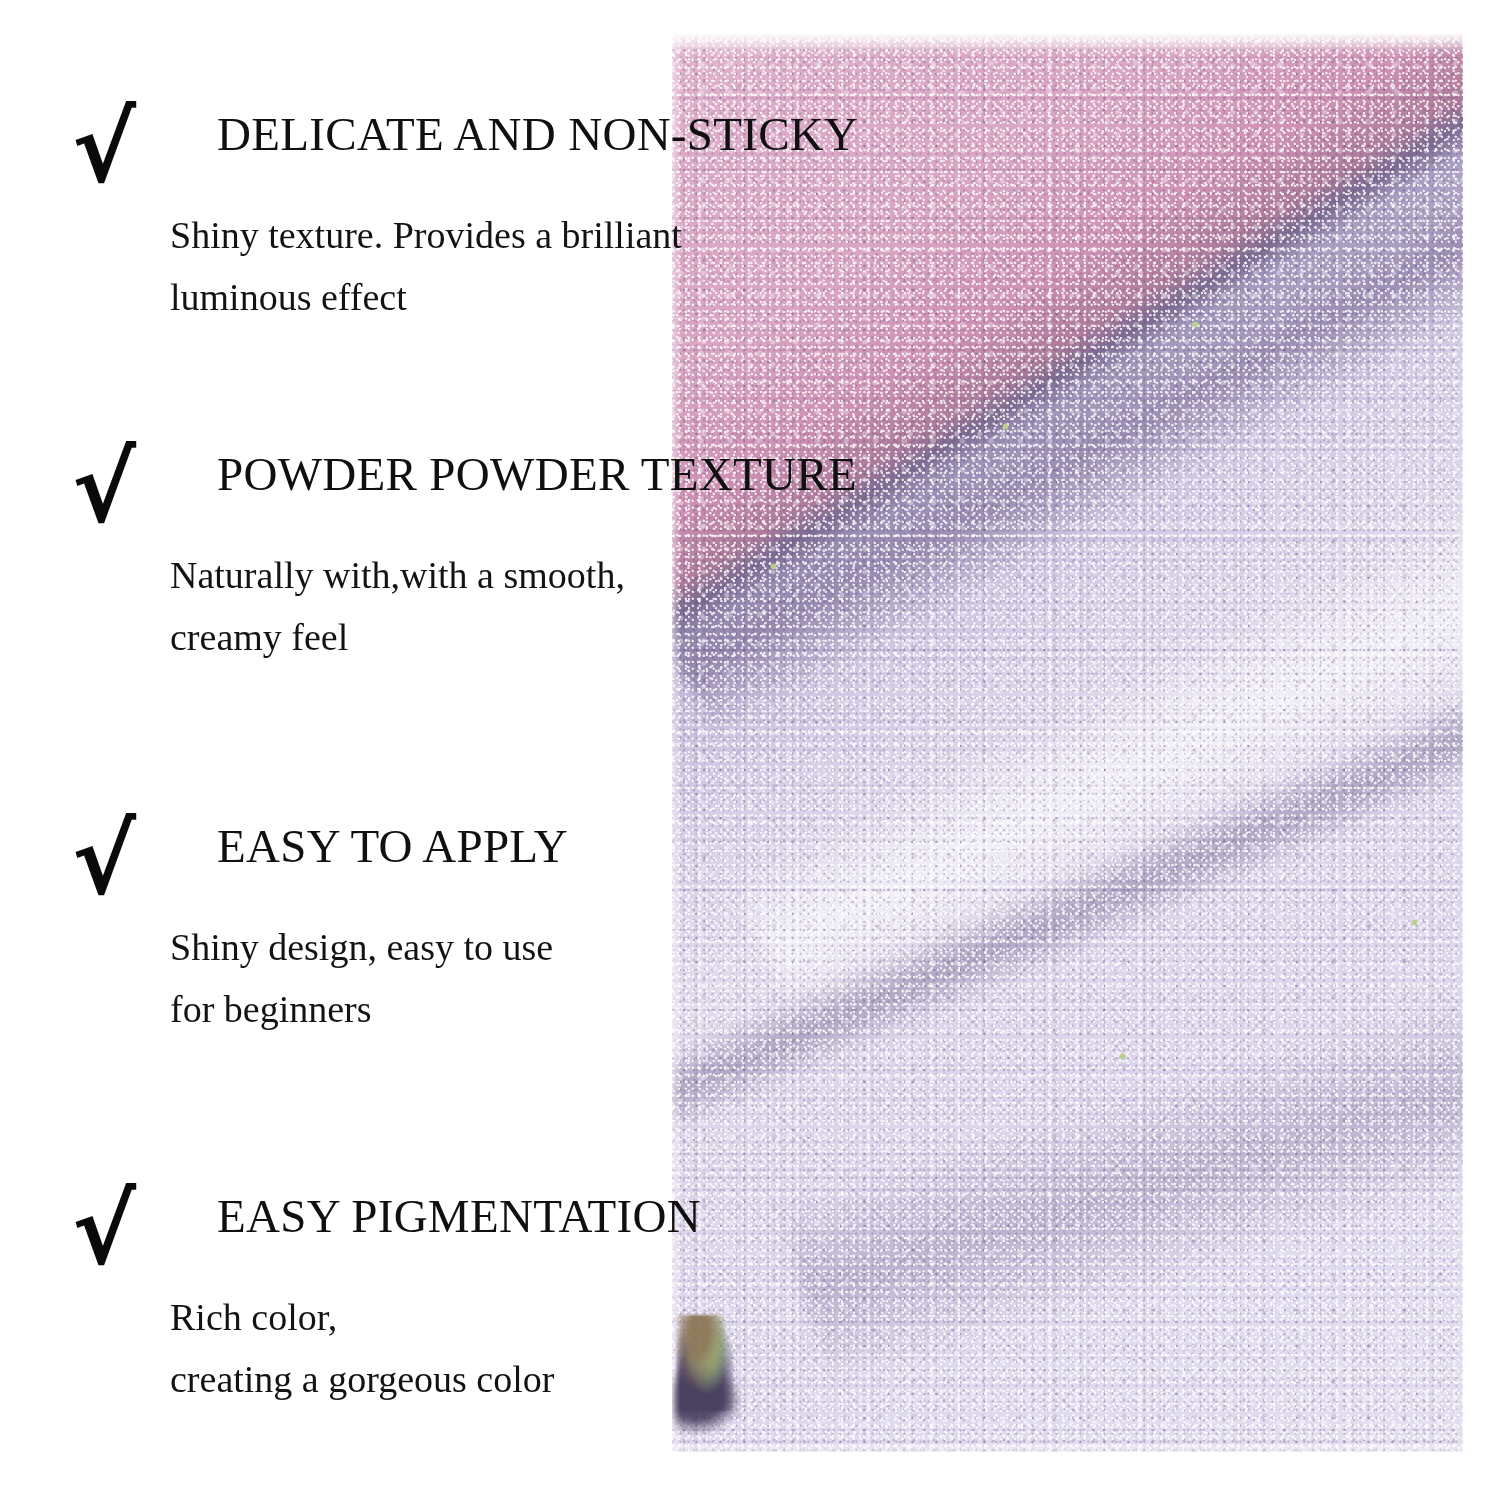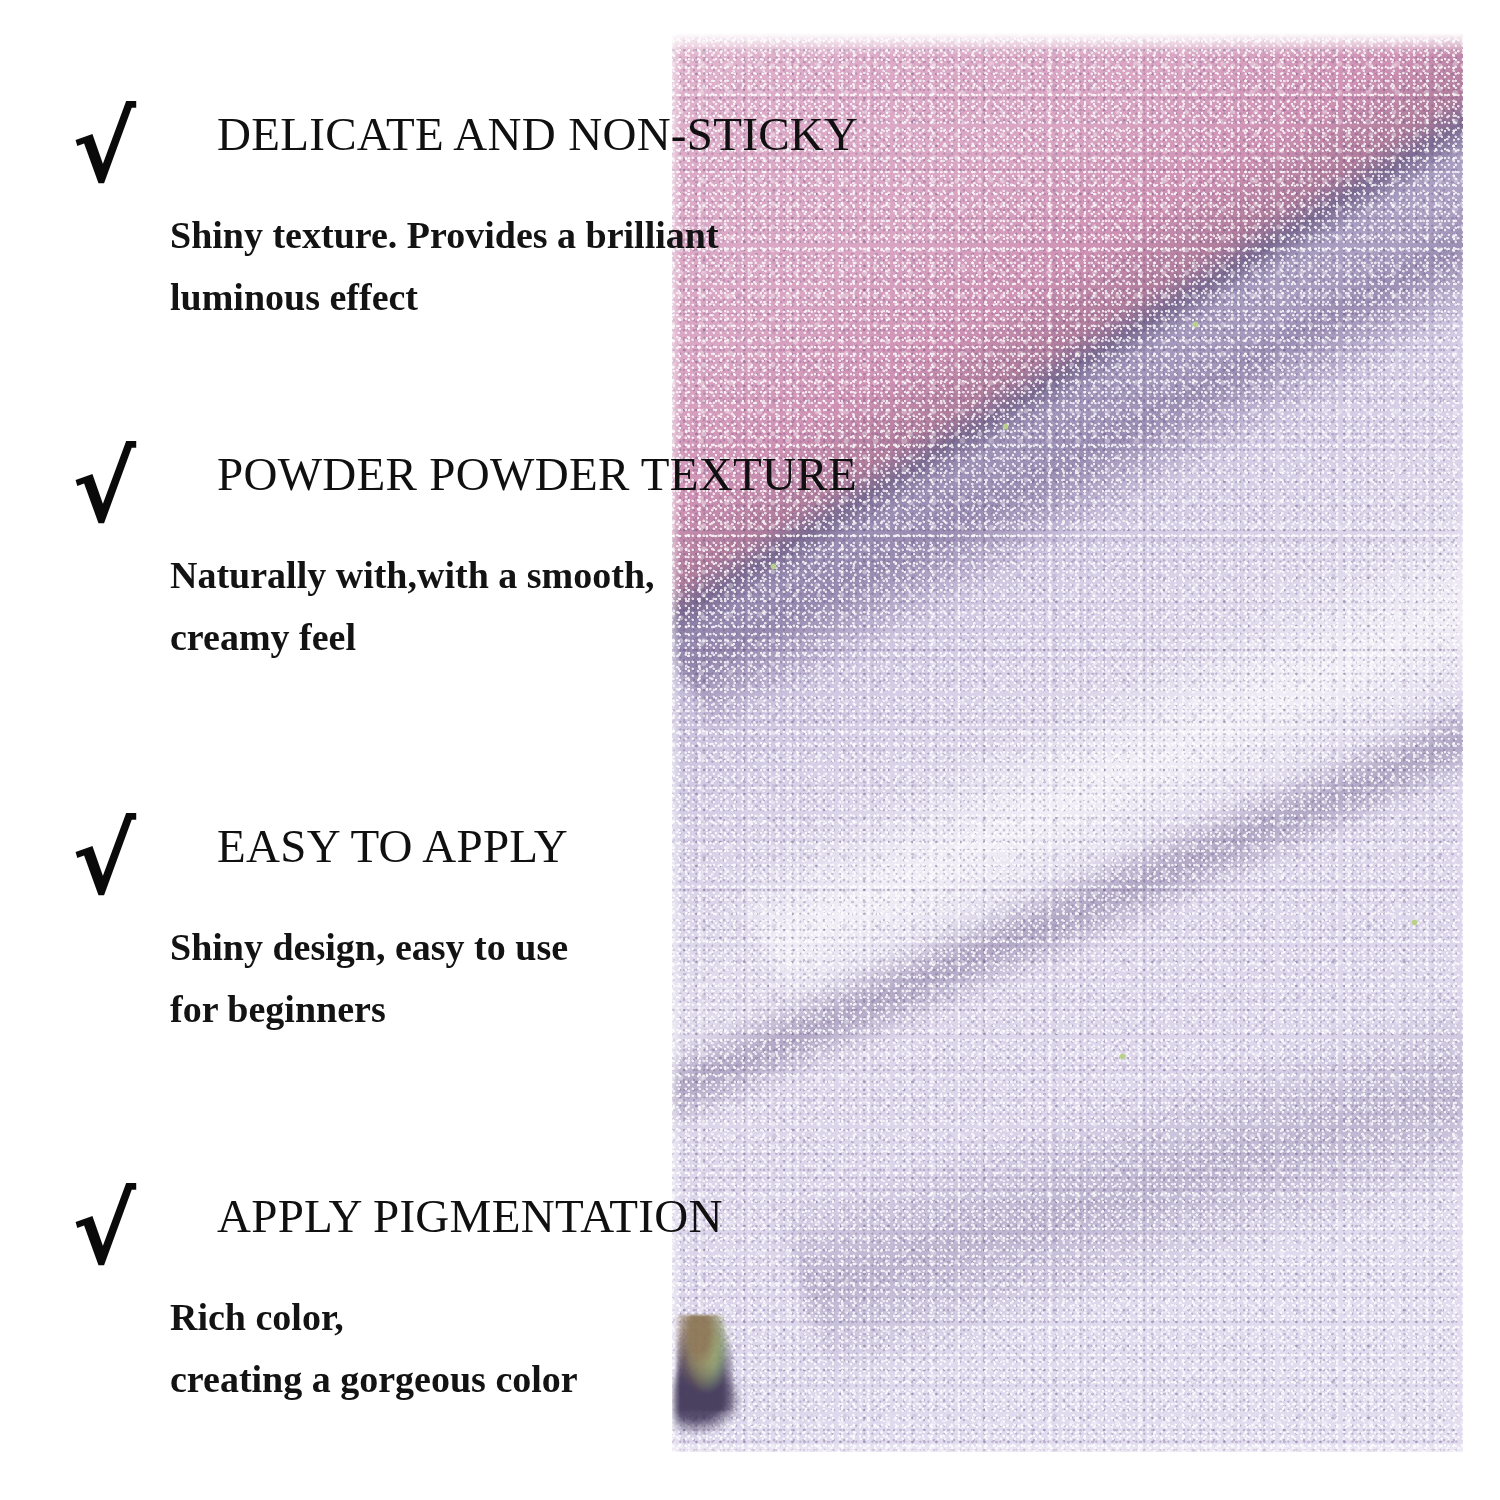"Shiny texture. Provides a brilliant" .feature .desc { font-weight: 700 -> 400 }
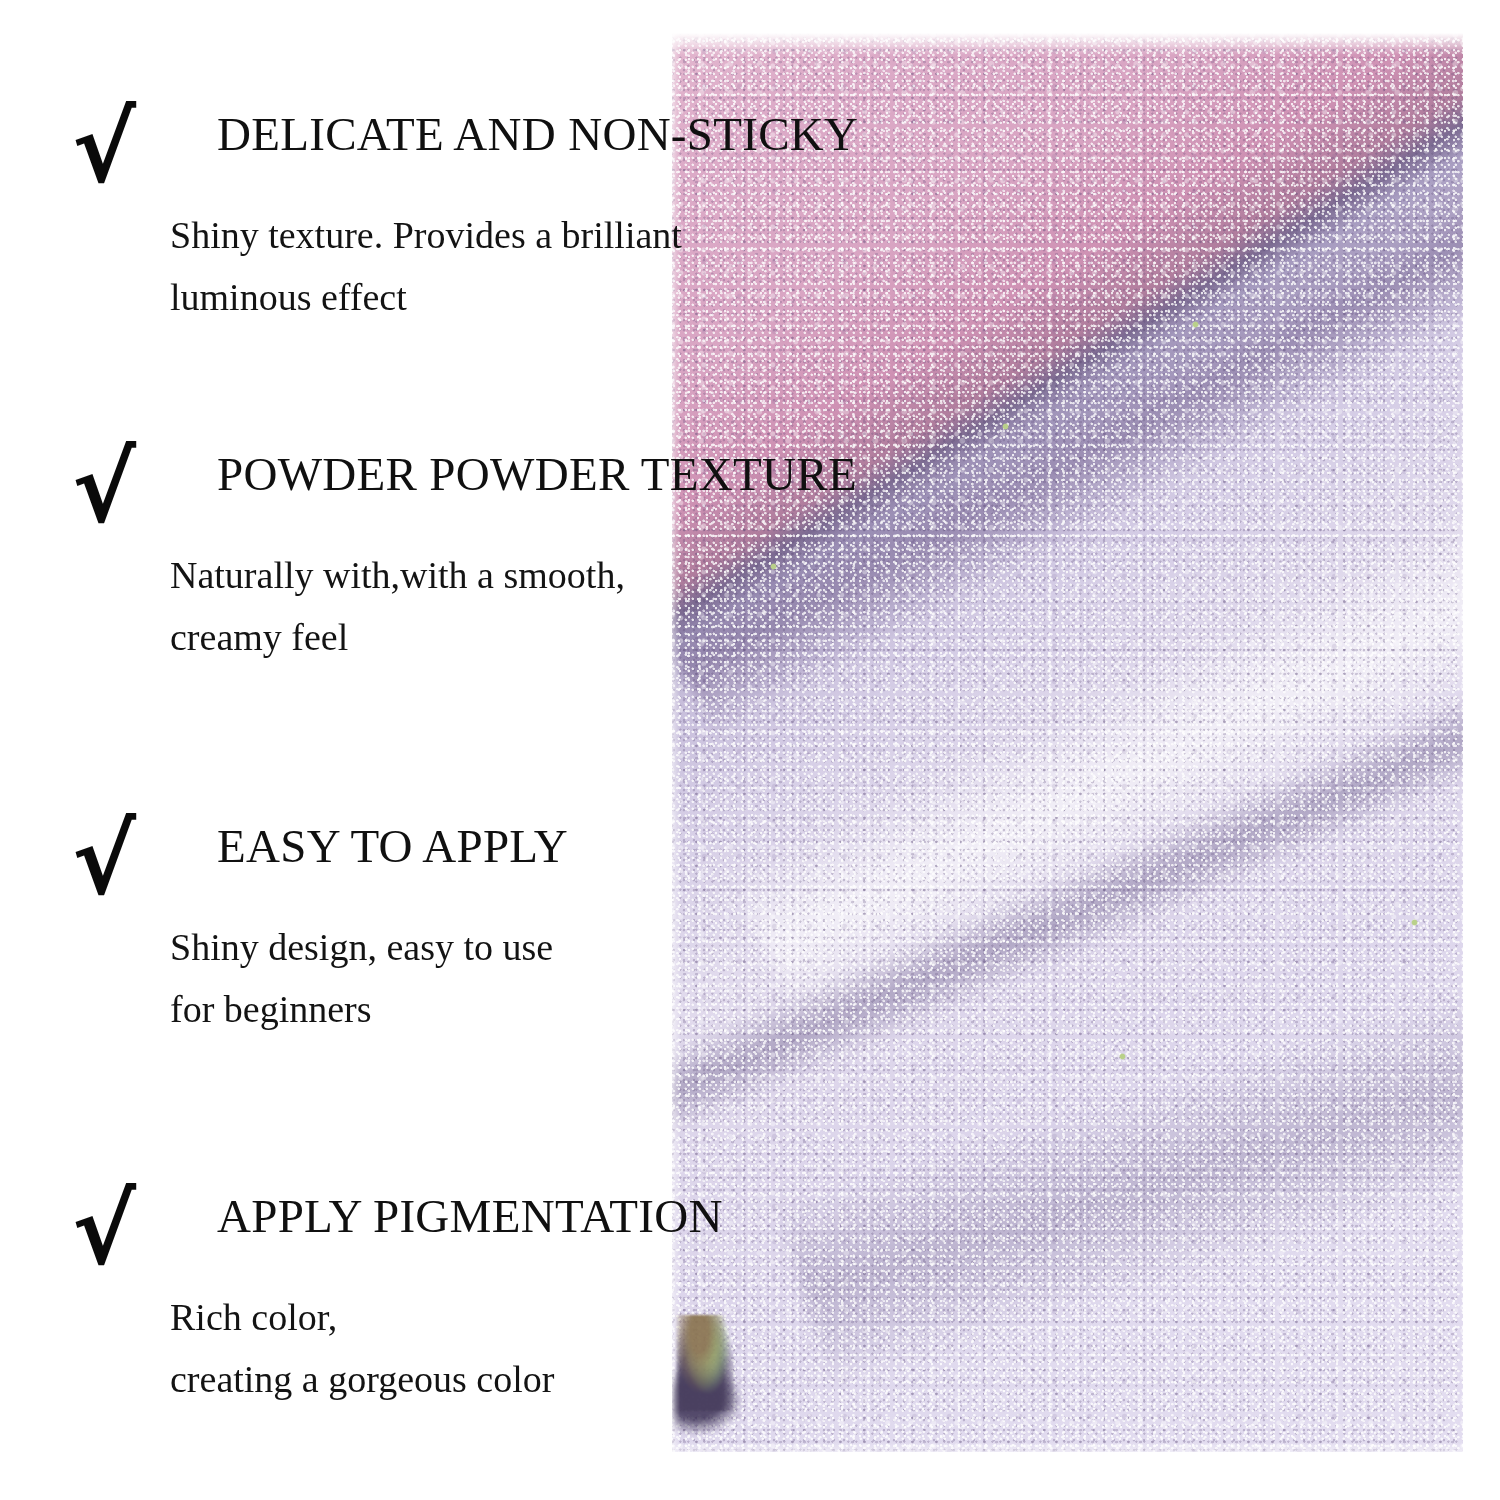"APPLY PIGMENTATION" div.title { text: APPLY -> EASY }
